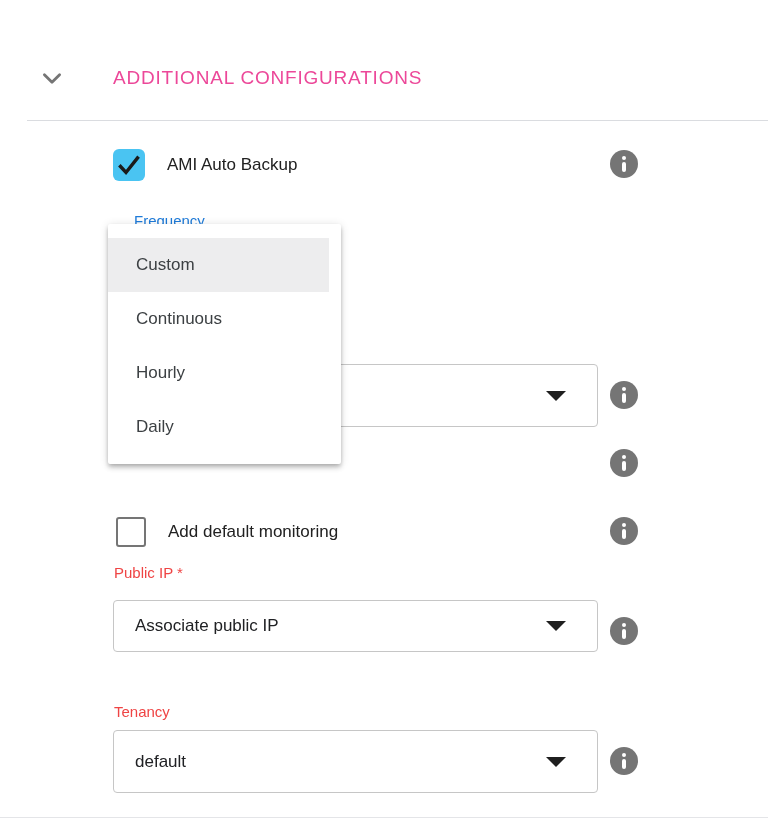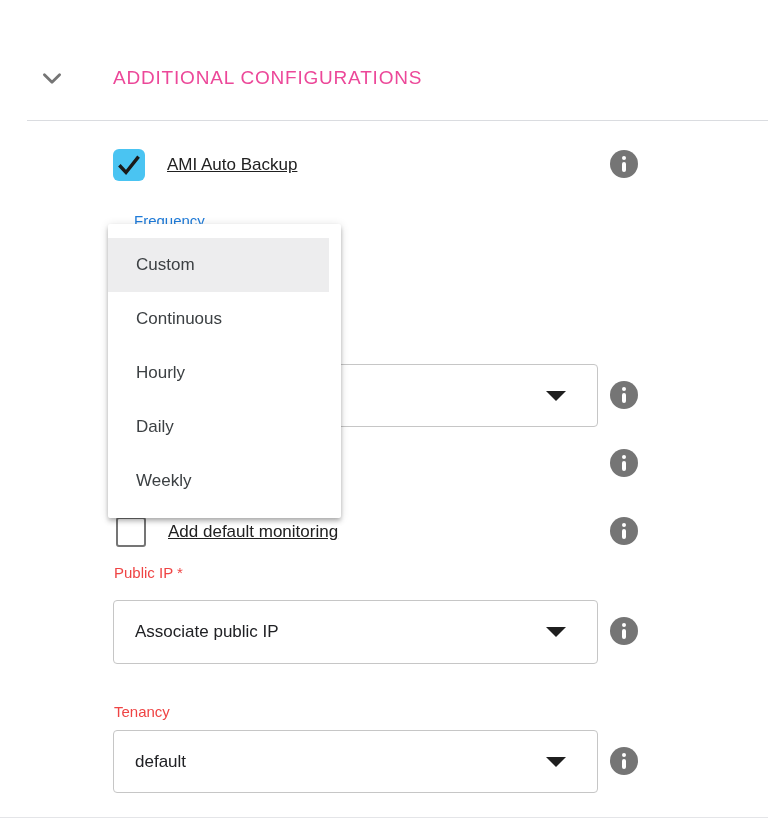"AMI Auto Backup" .cb-label { text-decoration: underline -> none }
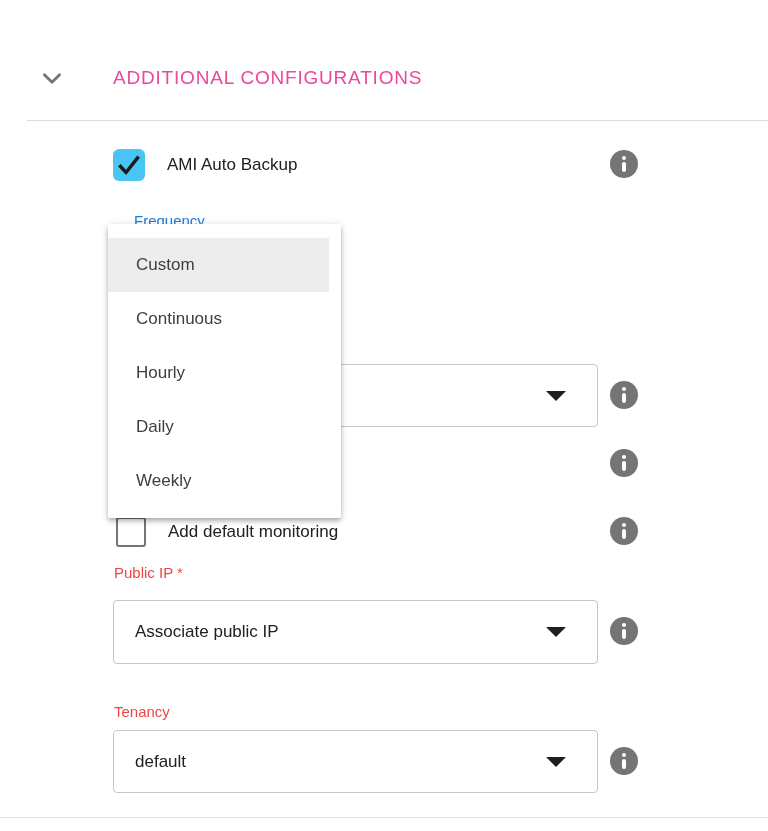"Weekly" div.menu-item { html: <div>Weekly</div> -> none }
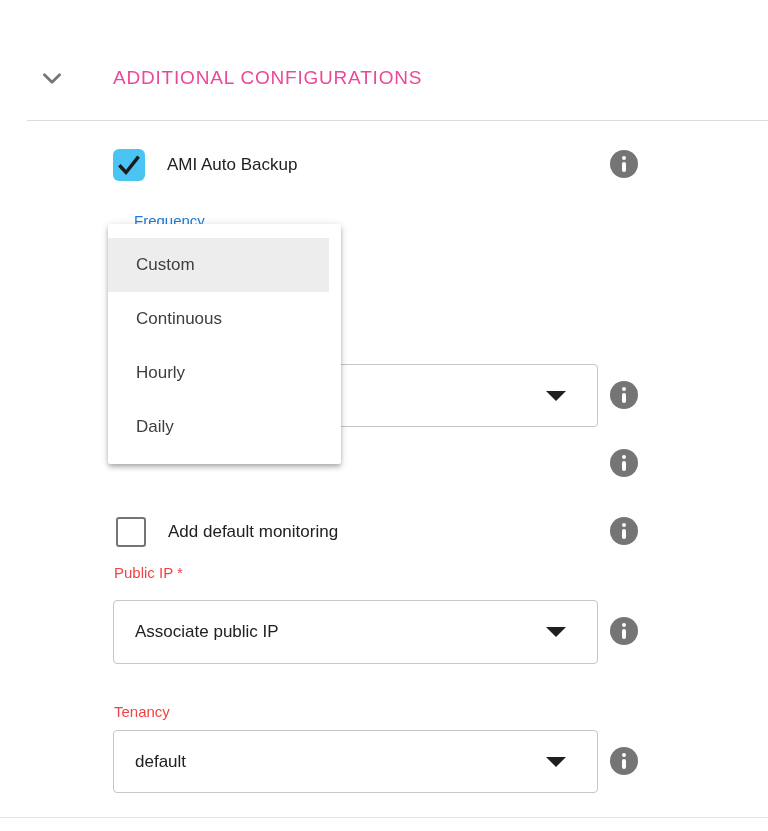"Associate public IP" div.select-box { height: 64px -> 52px }
